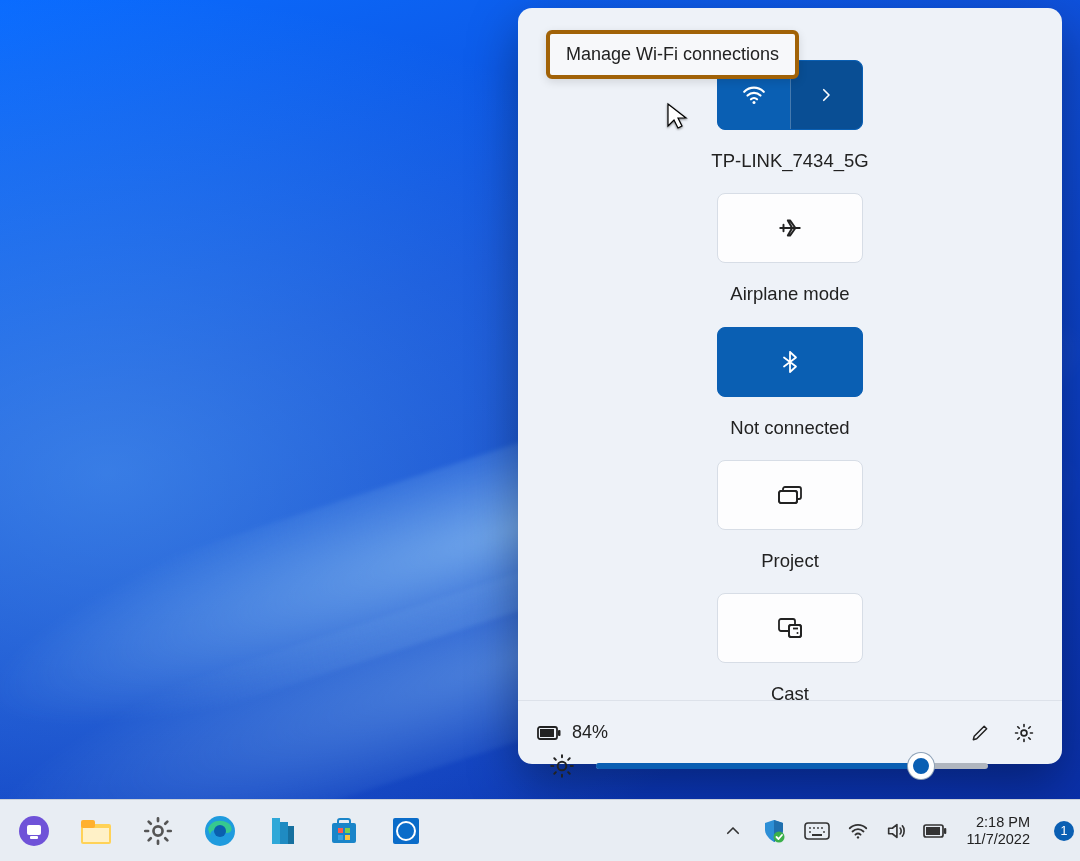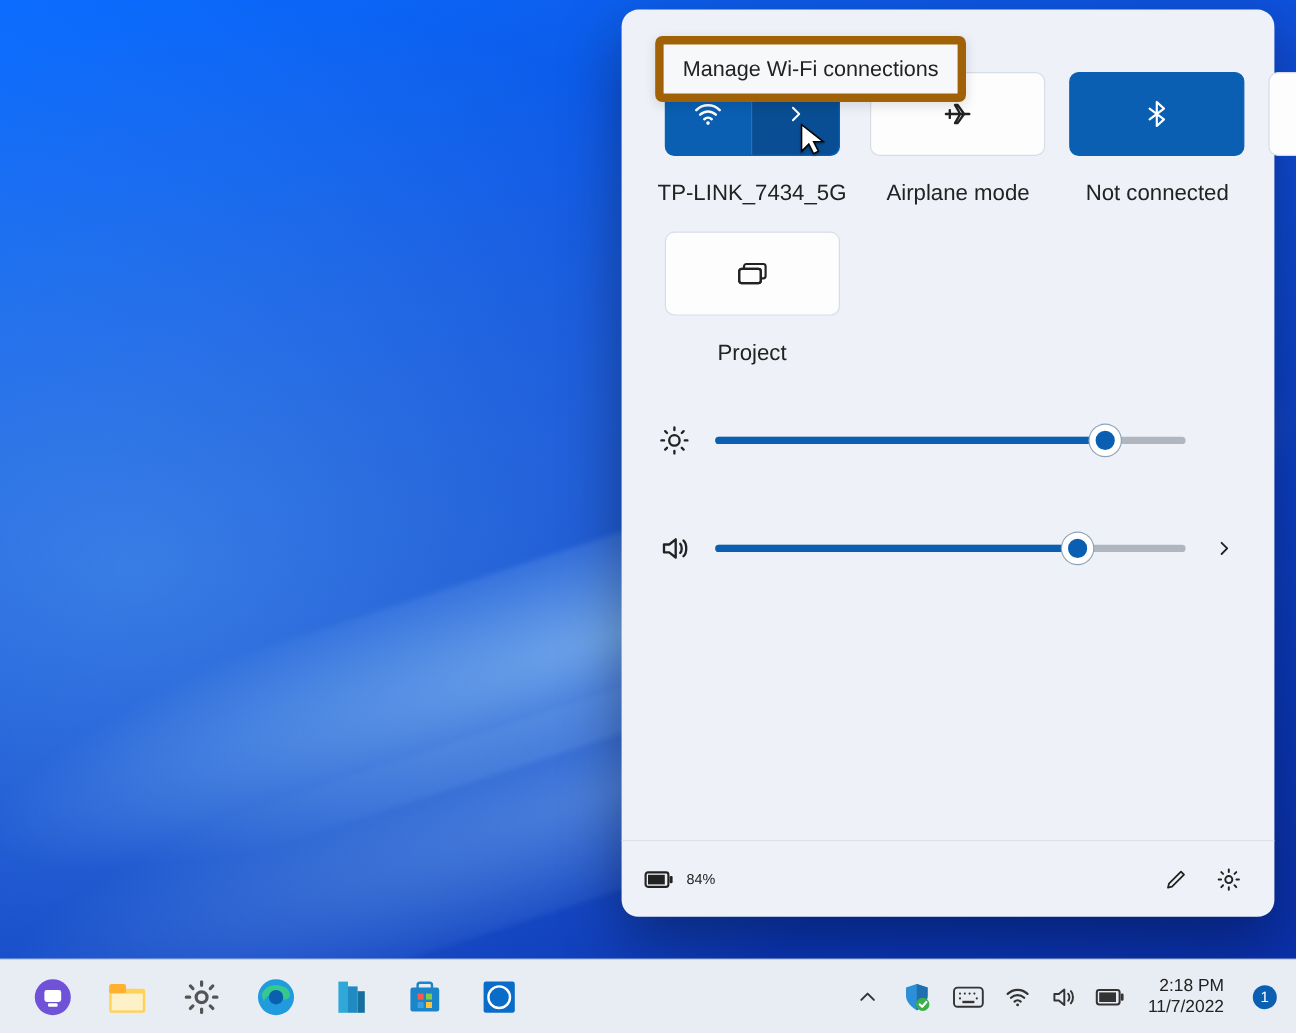"Manage Wi-Fi connections" .tooltip { border: 7px solid #a16207 -> 4px solid #a16207 }
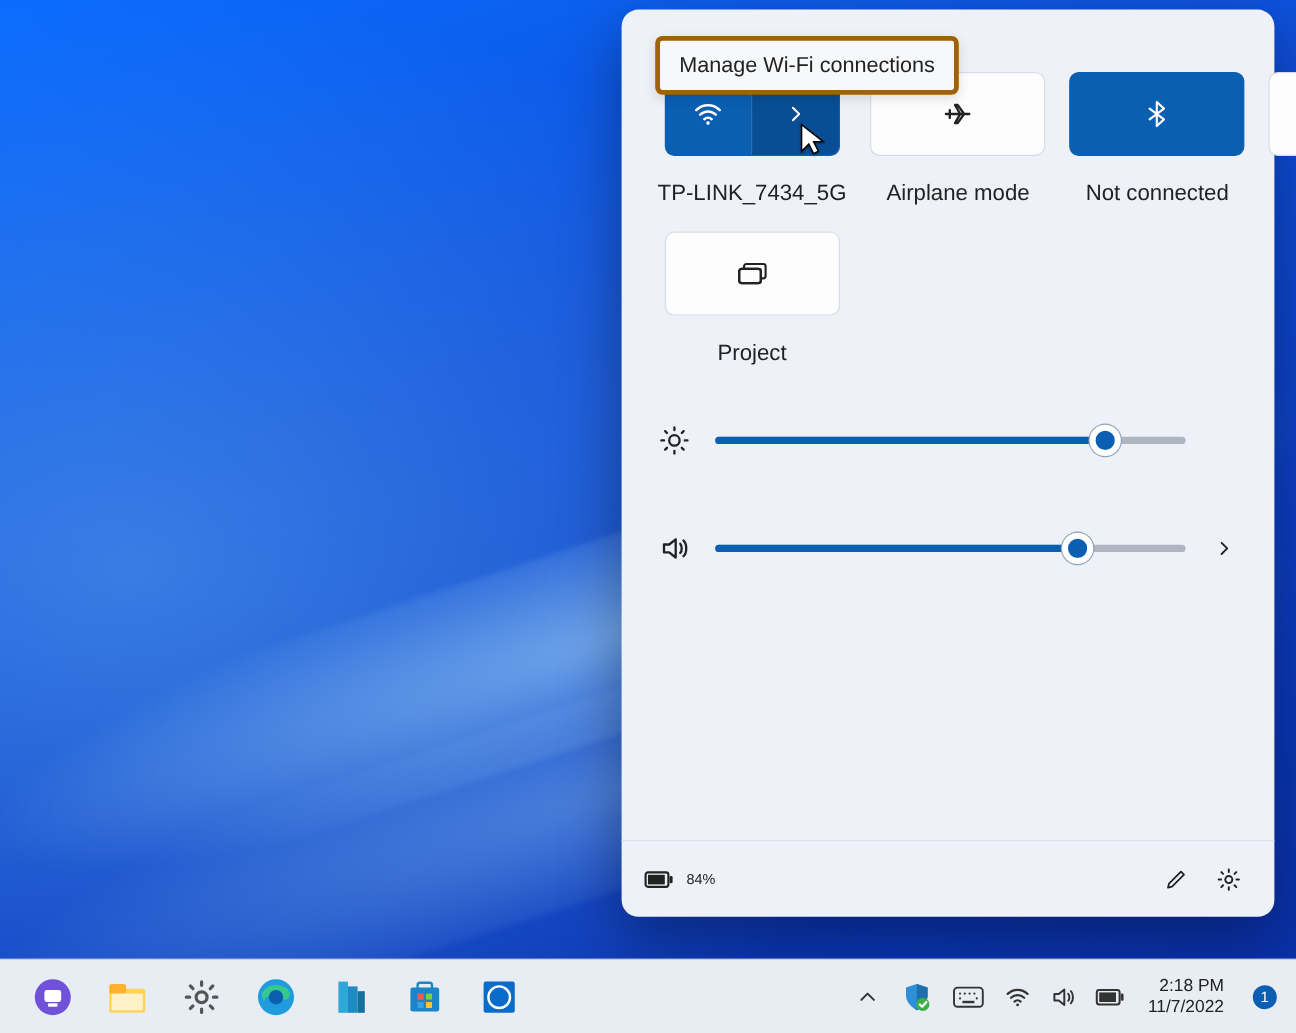"TP-LINK_7434_5G" .grid { grid-template-columns: repeat(4, 1fr) -> repeat(1, 1fr) }
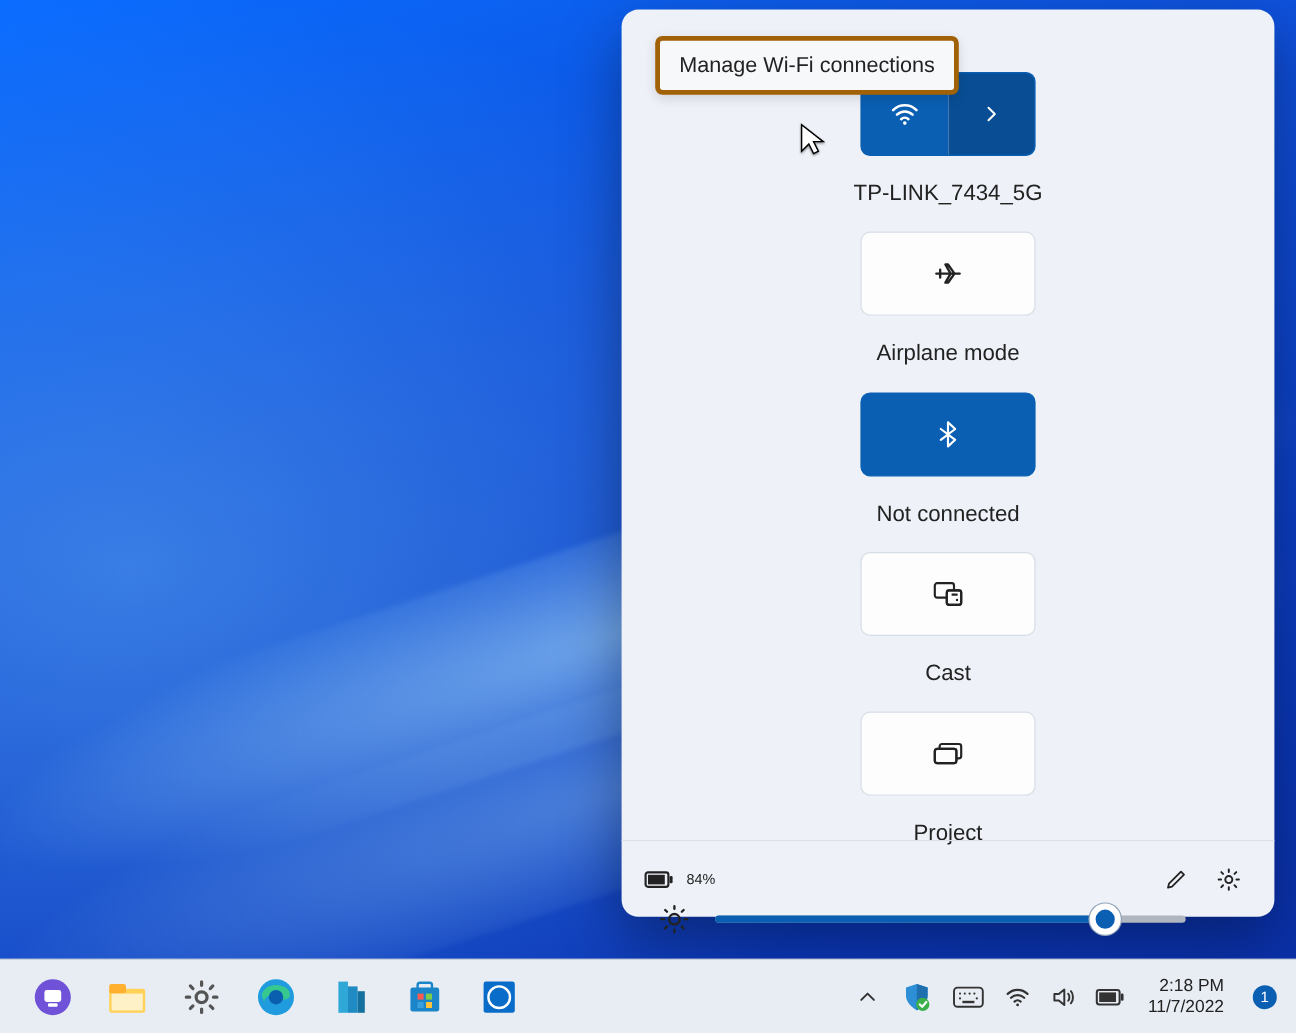"Cast" div.tile-wrap { order: before "Project" -> after "Project" }
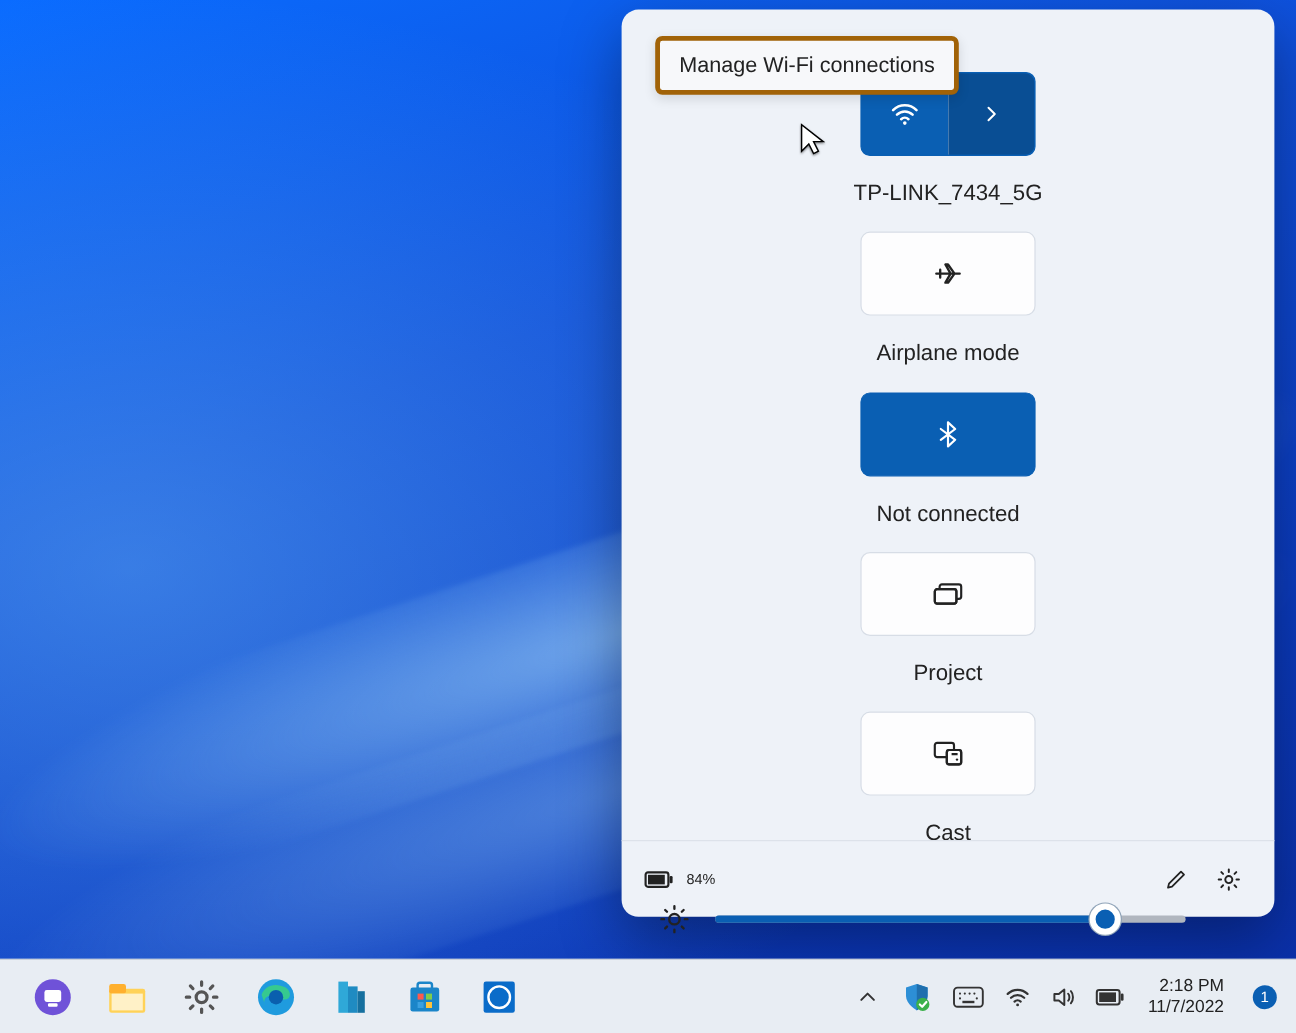"84%" .panel-footer { font-size: 12px -> 18px }
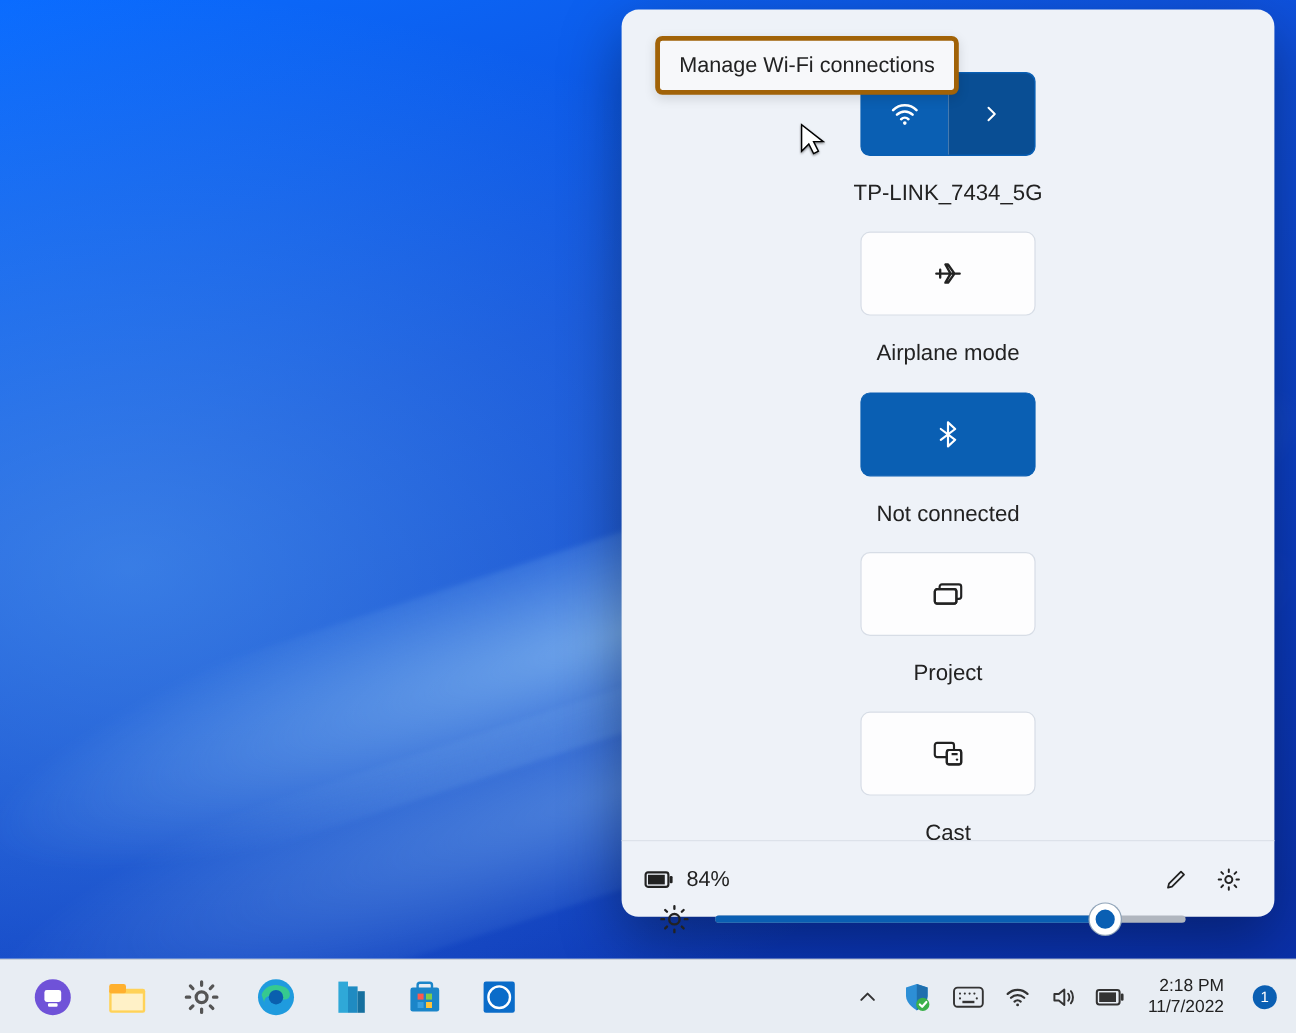"2:18 PM" .taskbar { padding: 0 16px -> 0 6px }
